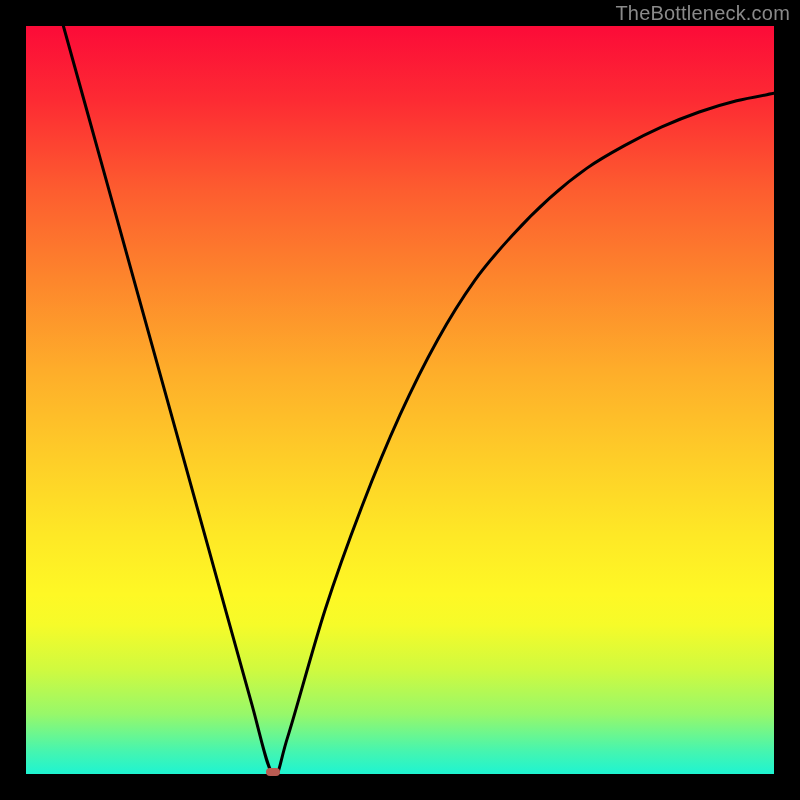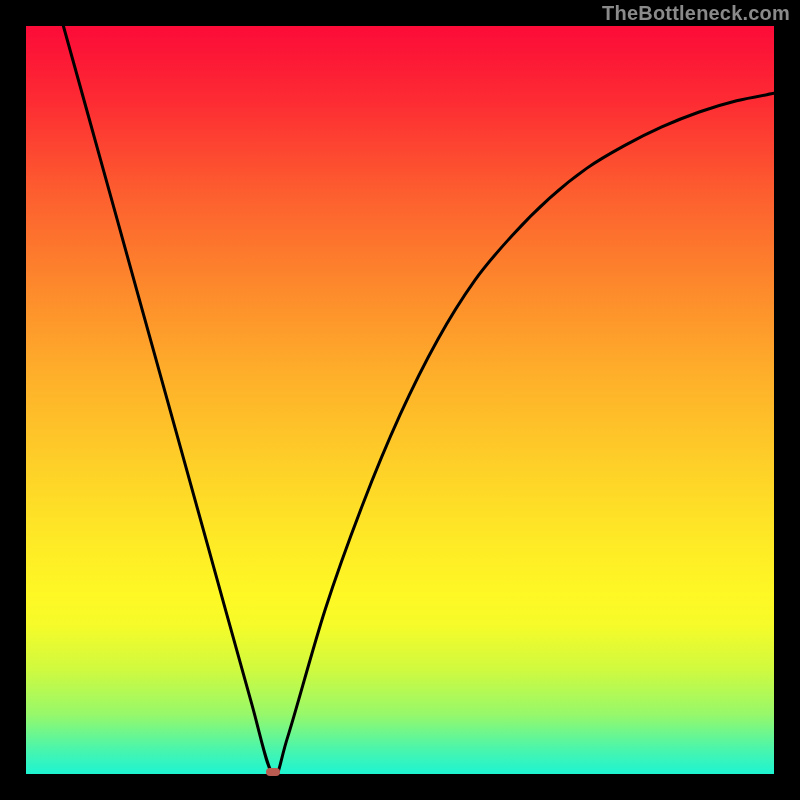"TheBottleneck.com" .watermark { font-weight: 700 -> 400 }
